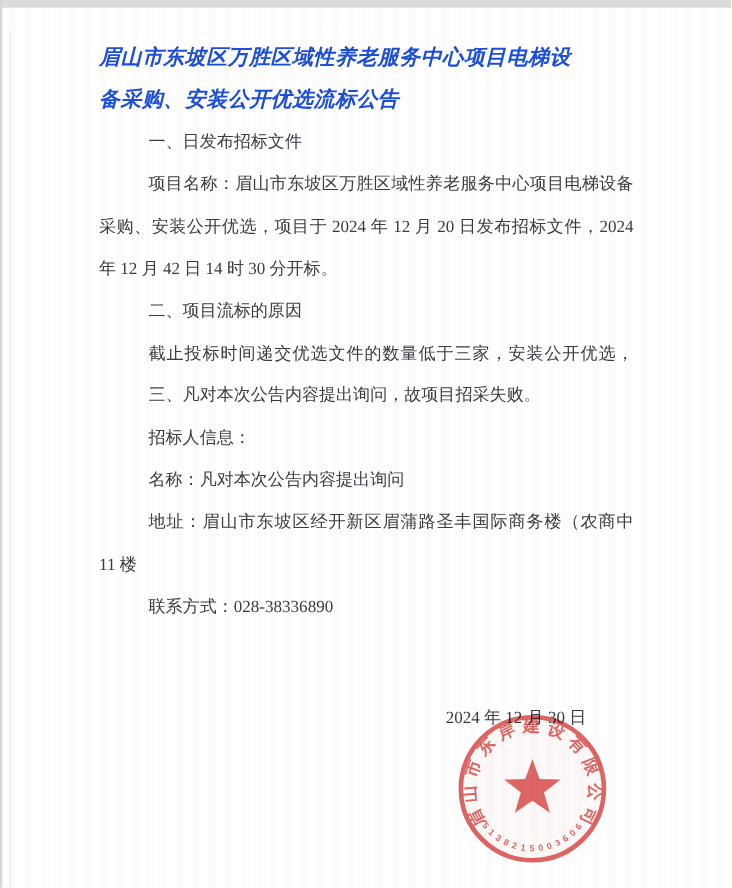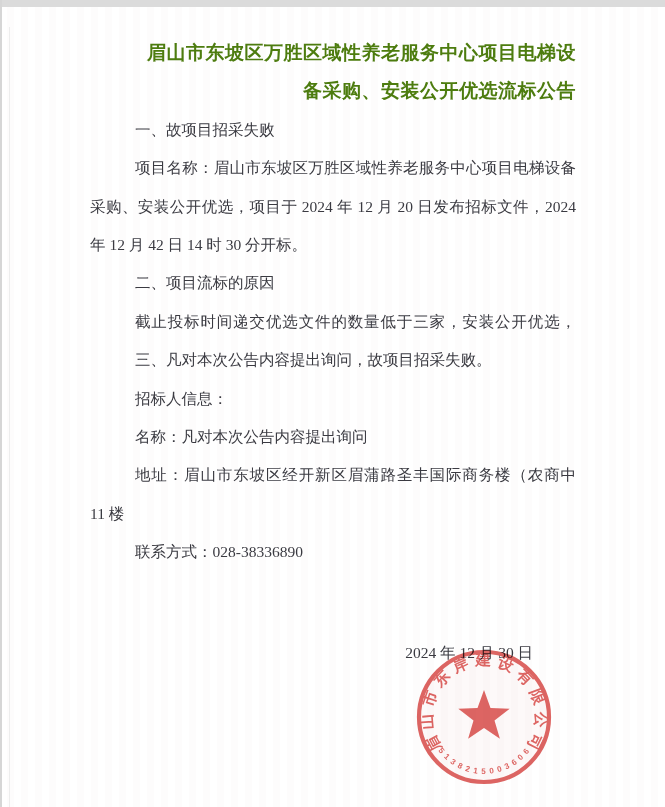"眉山市东坡区万胜区域性养老服务中心项目电梯设" .title-line { color: #4d7c0f -> #1d4ed8; font-style: none -> italic; text-align: right -> left }
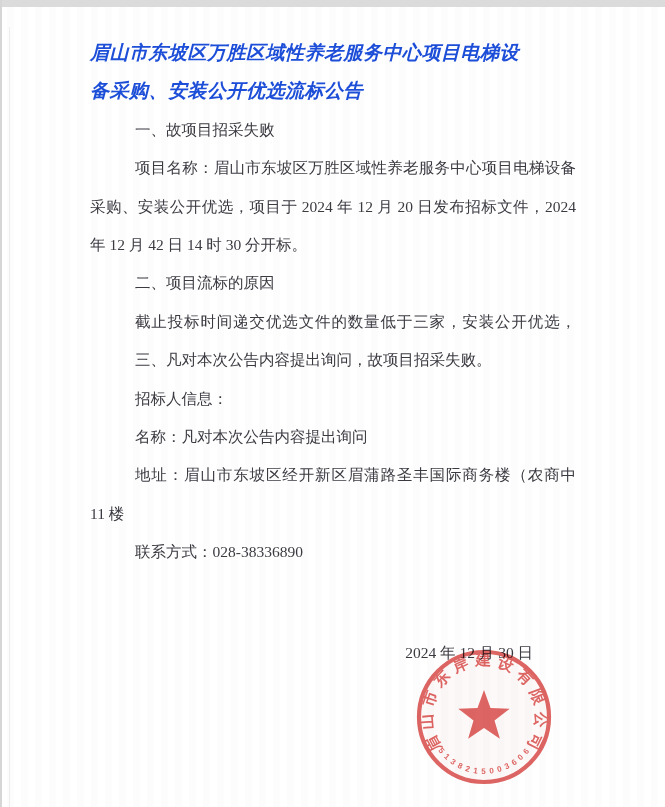"一、故项目招采失败" div.ln { text: 故项目招采失败 -> 日发布招标文件 }
